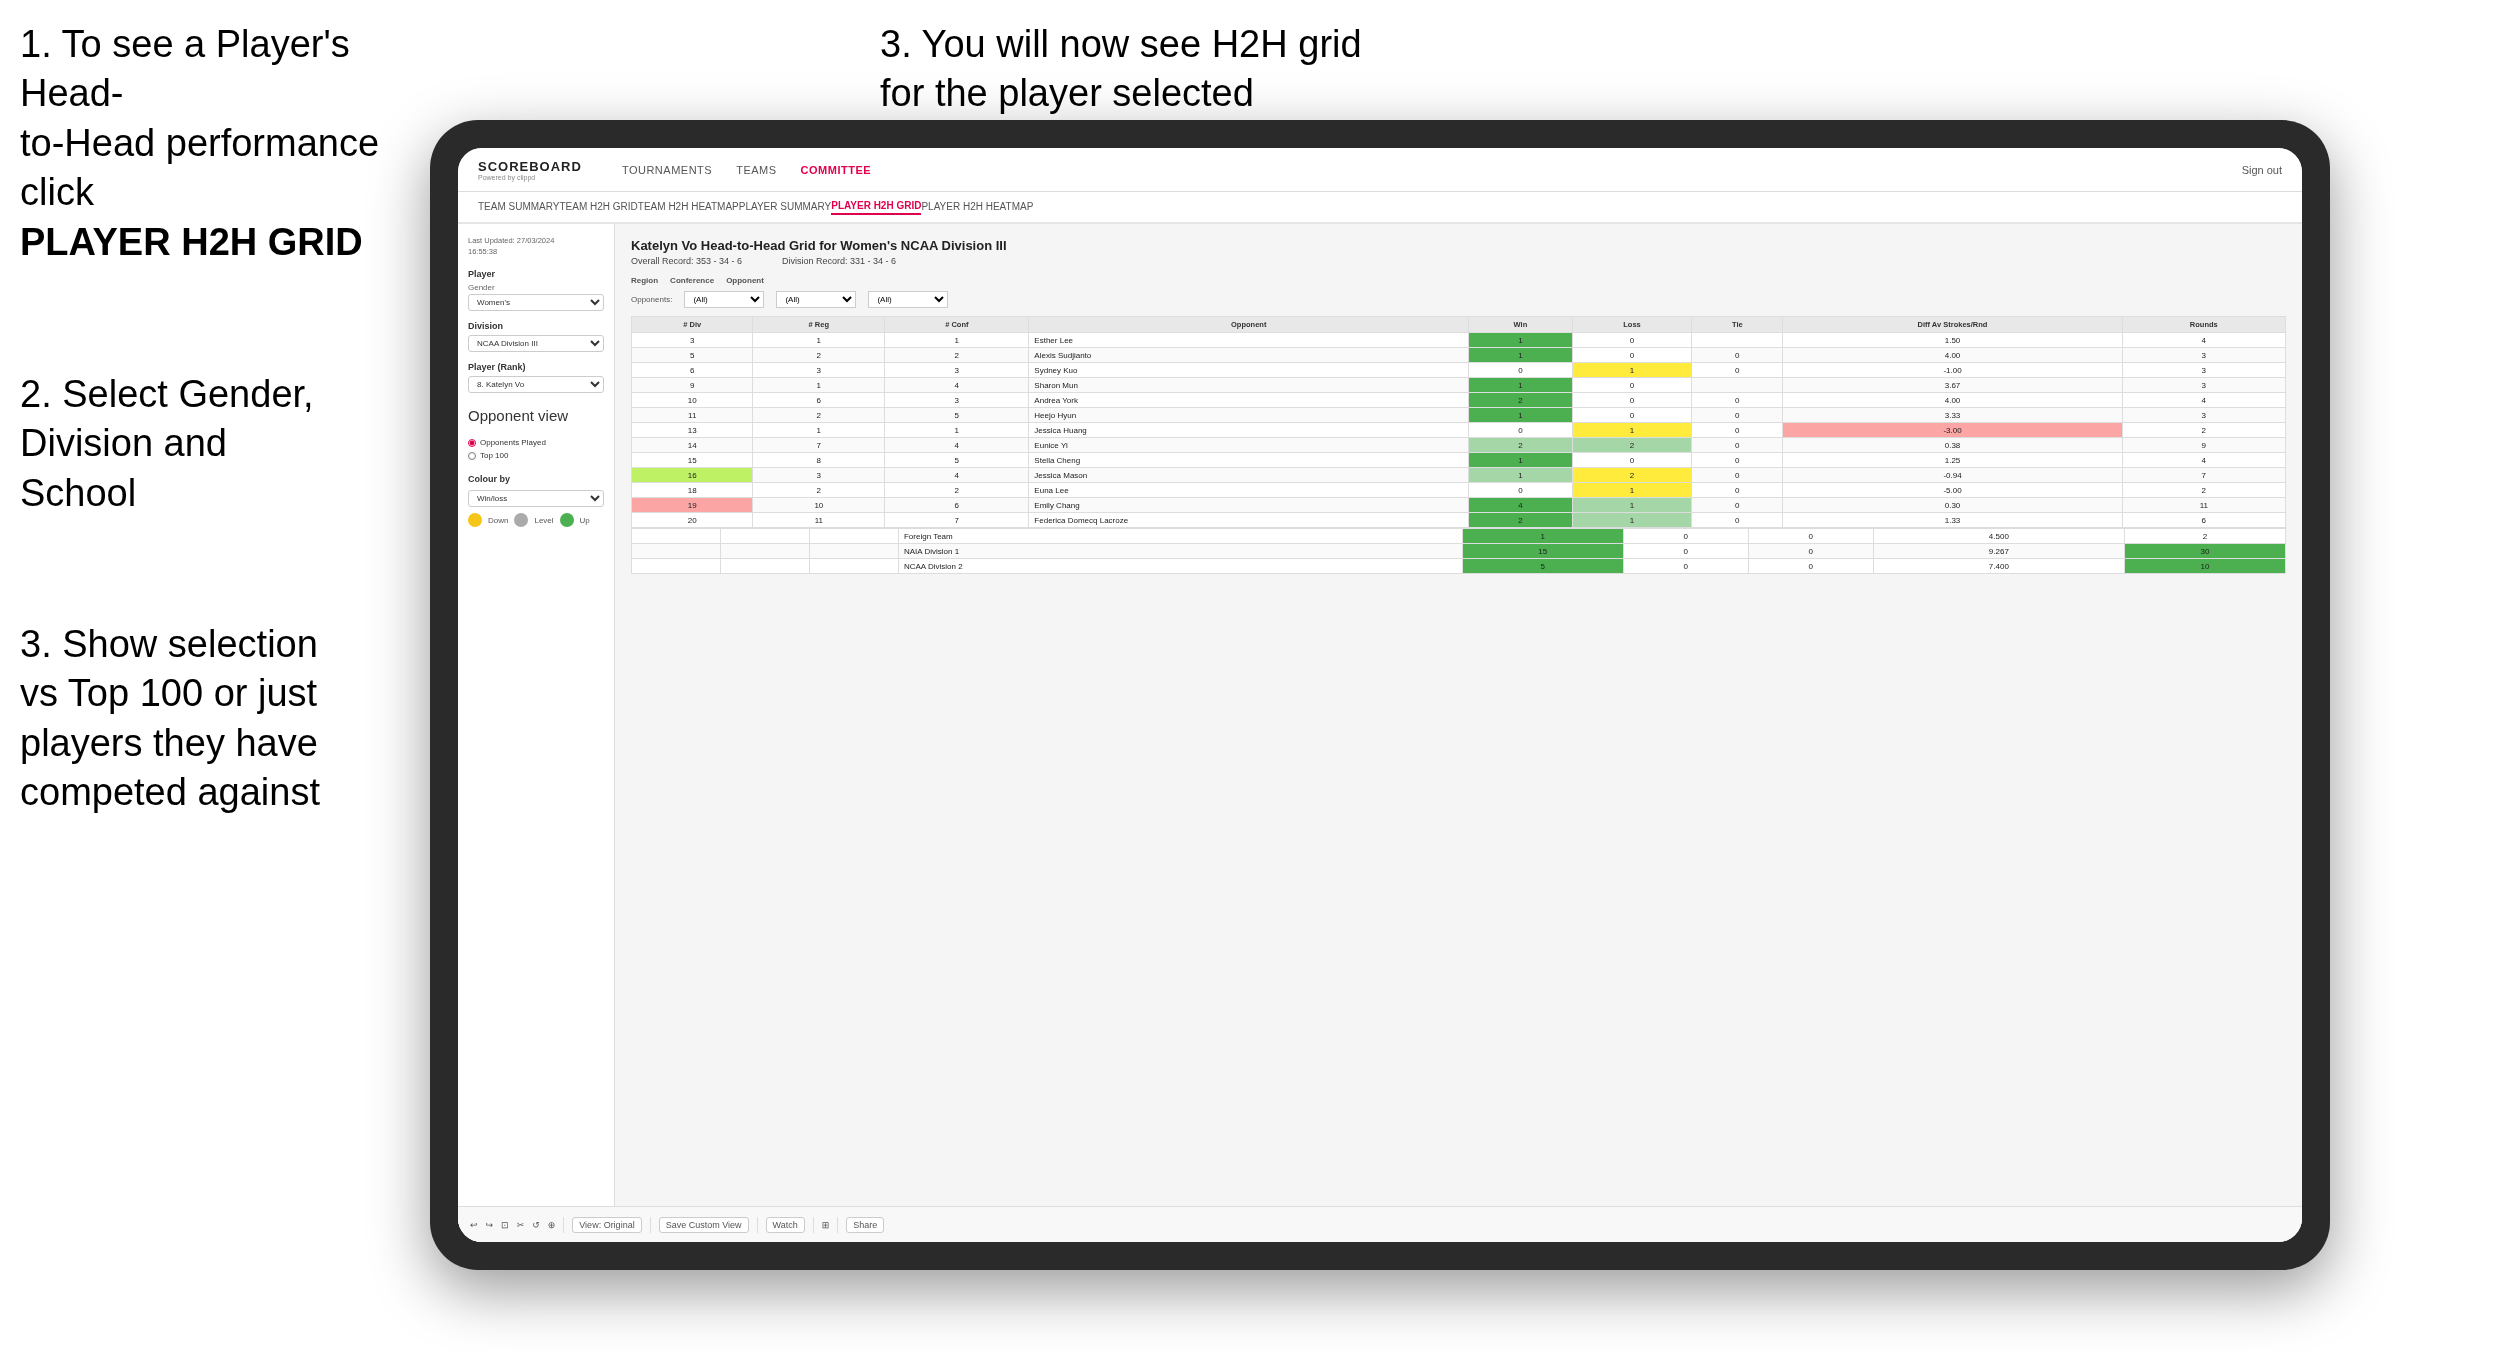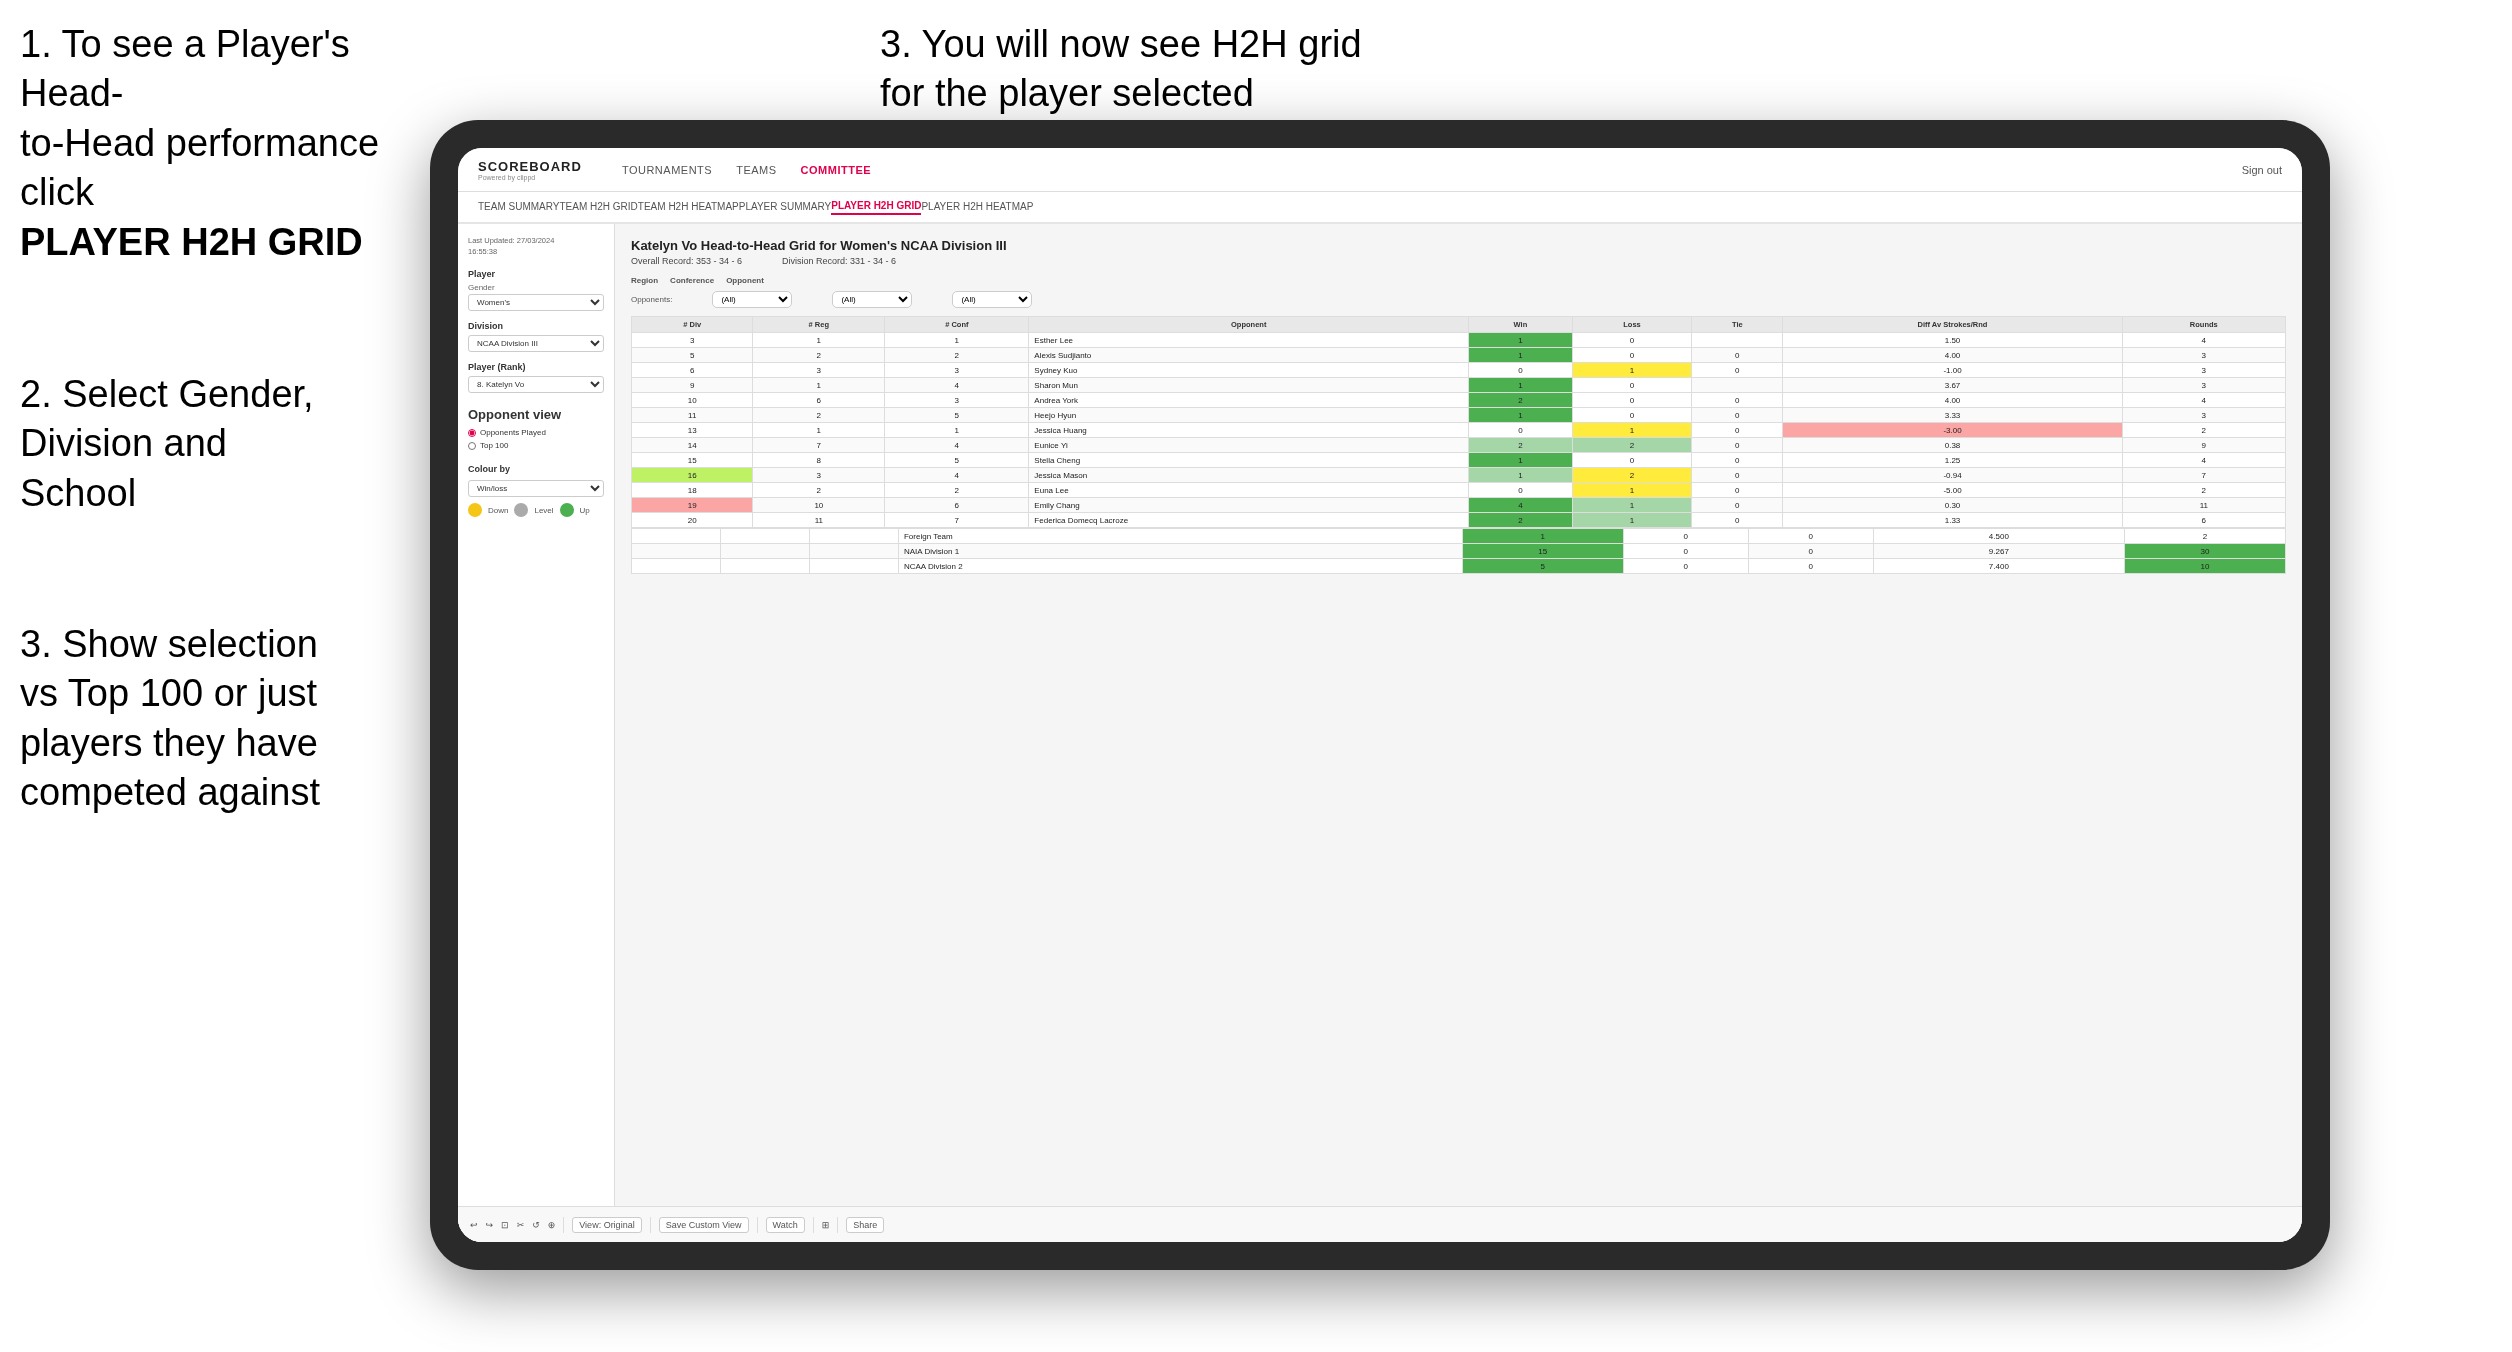"(All)" .filter-select { border-radius: 5px -> 0; margin-left: 28px -> none }
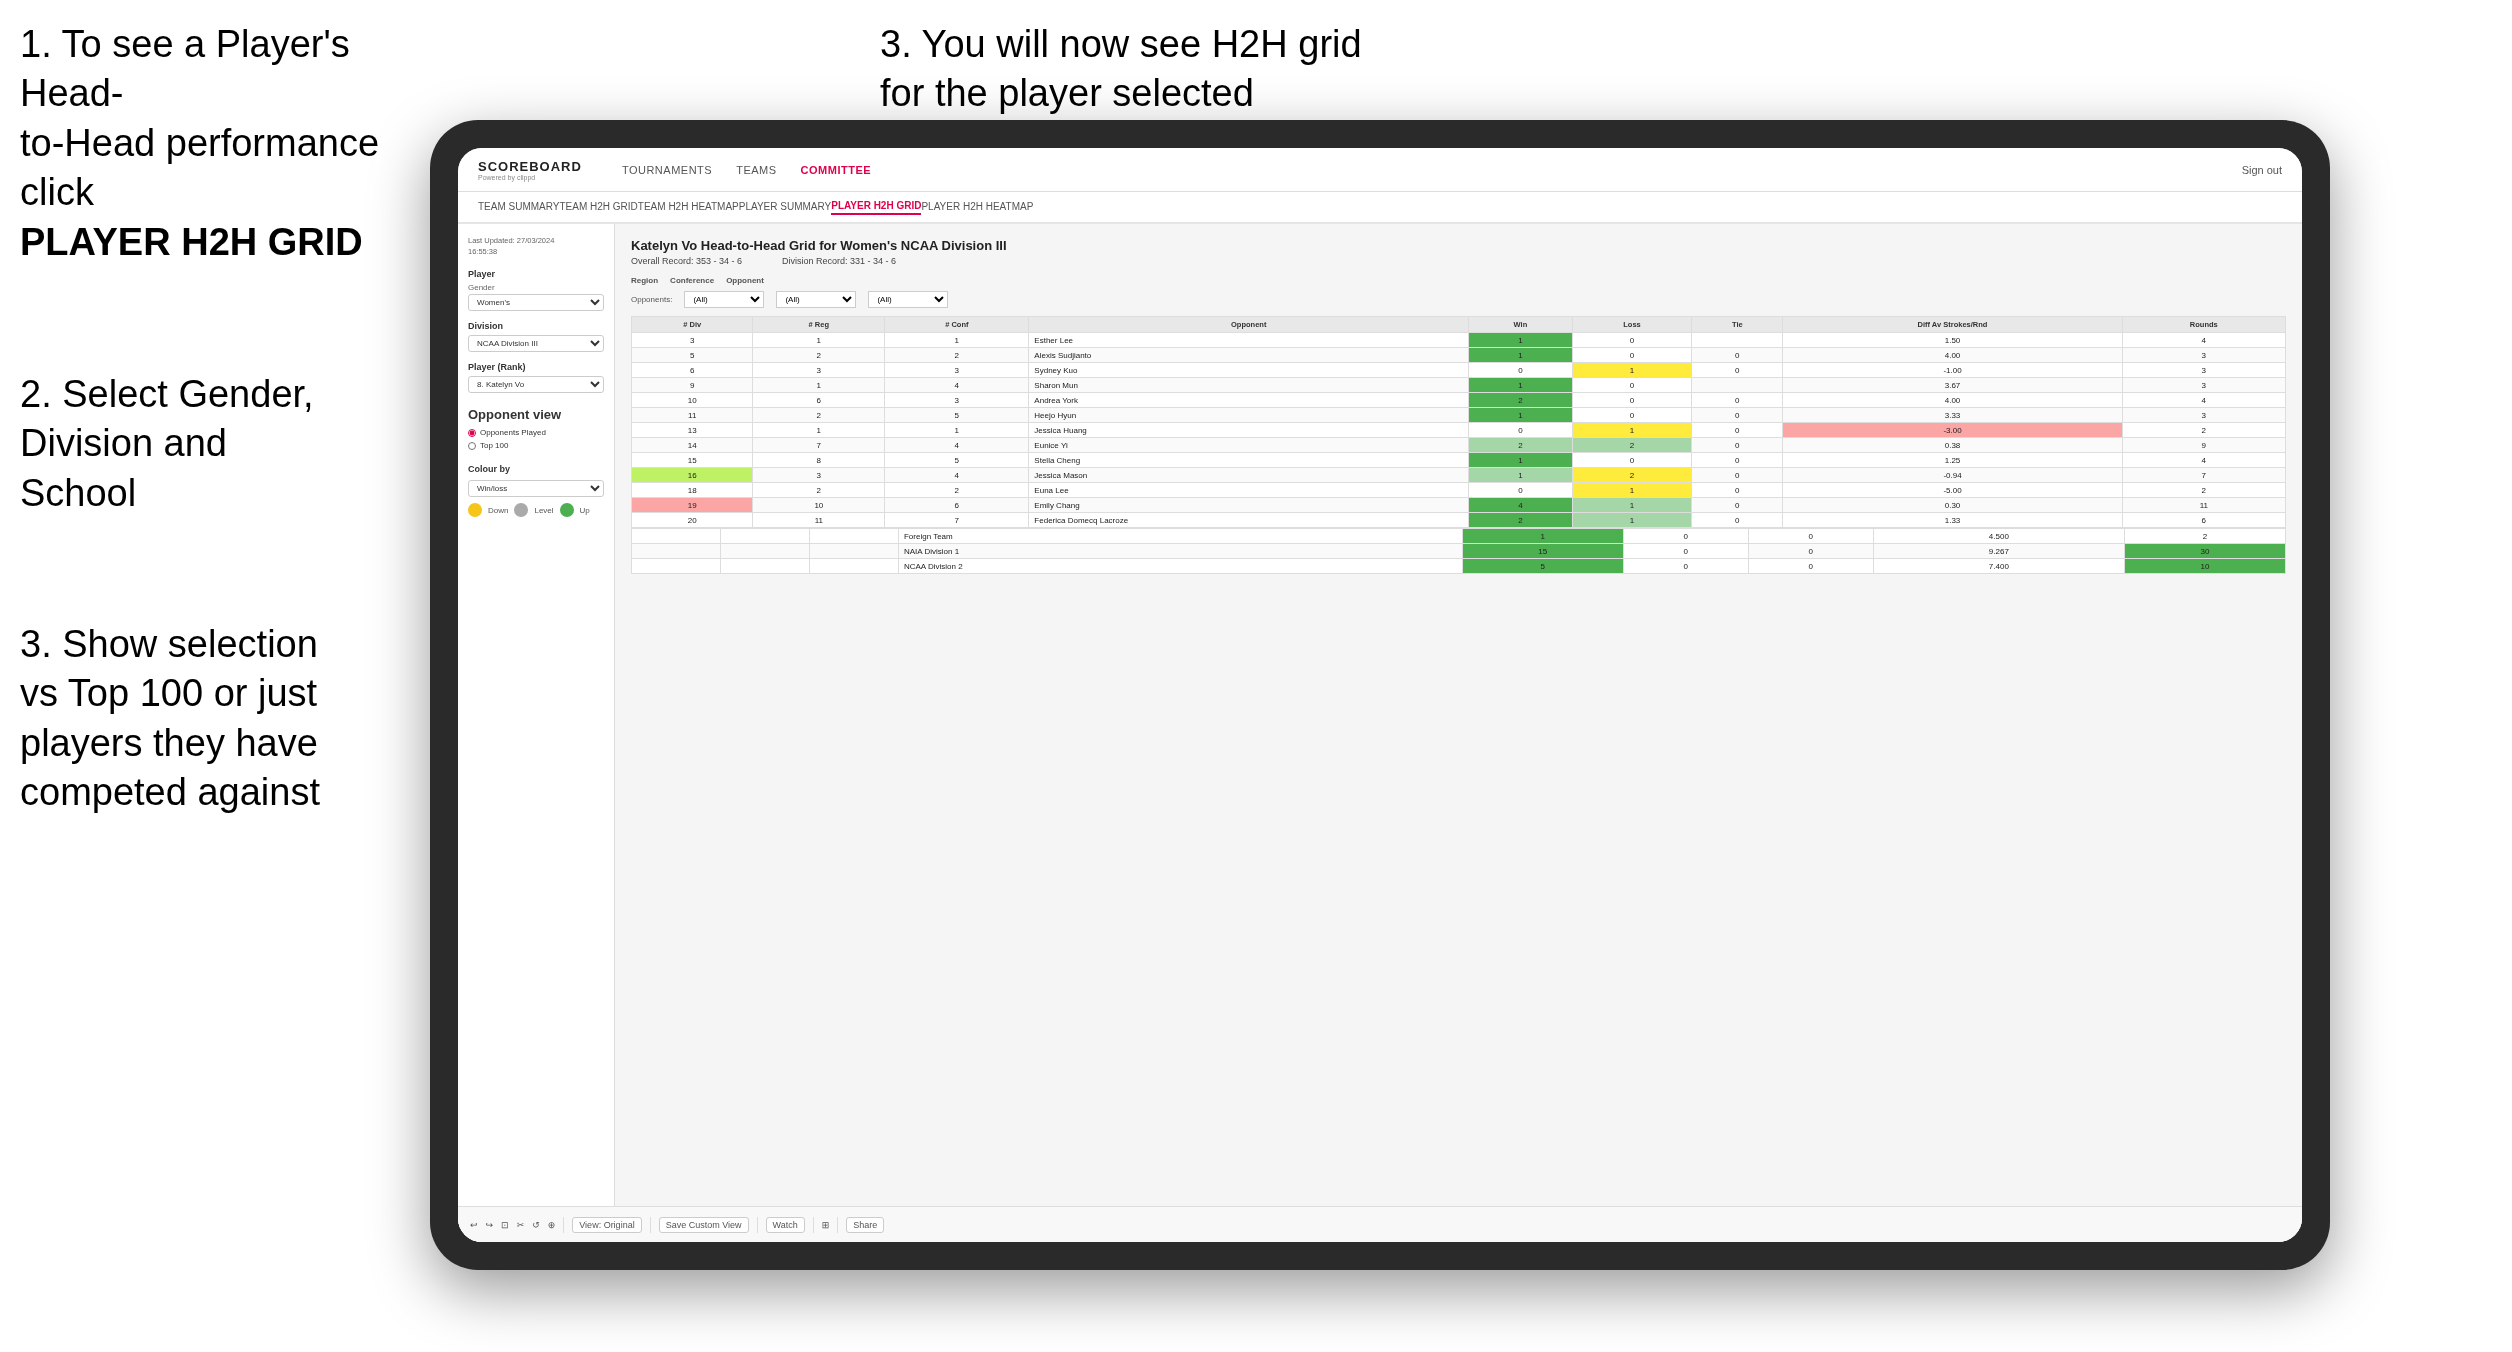"Opponent view" .opponent-view-title { font-size: 13px -> 15px; font-weight: 700 -> 400; margin-bottom: 6px -> 14px }
